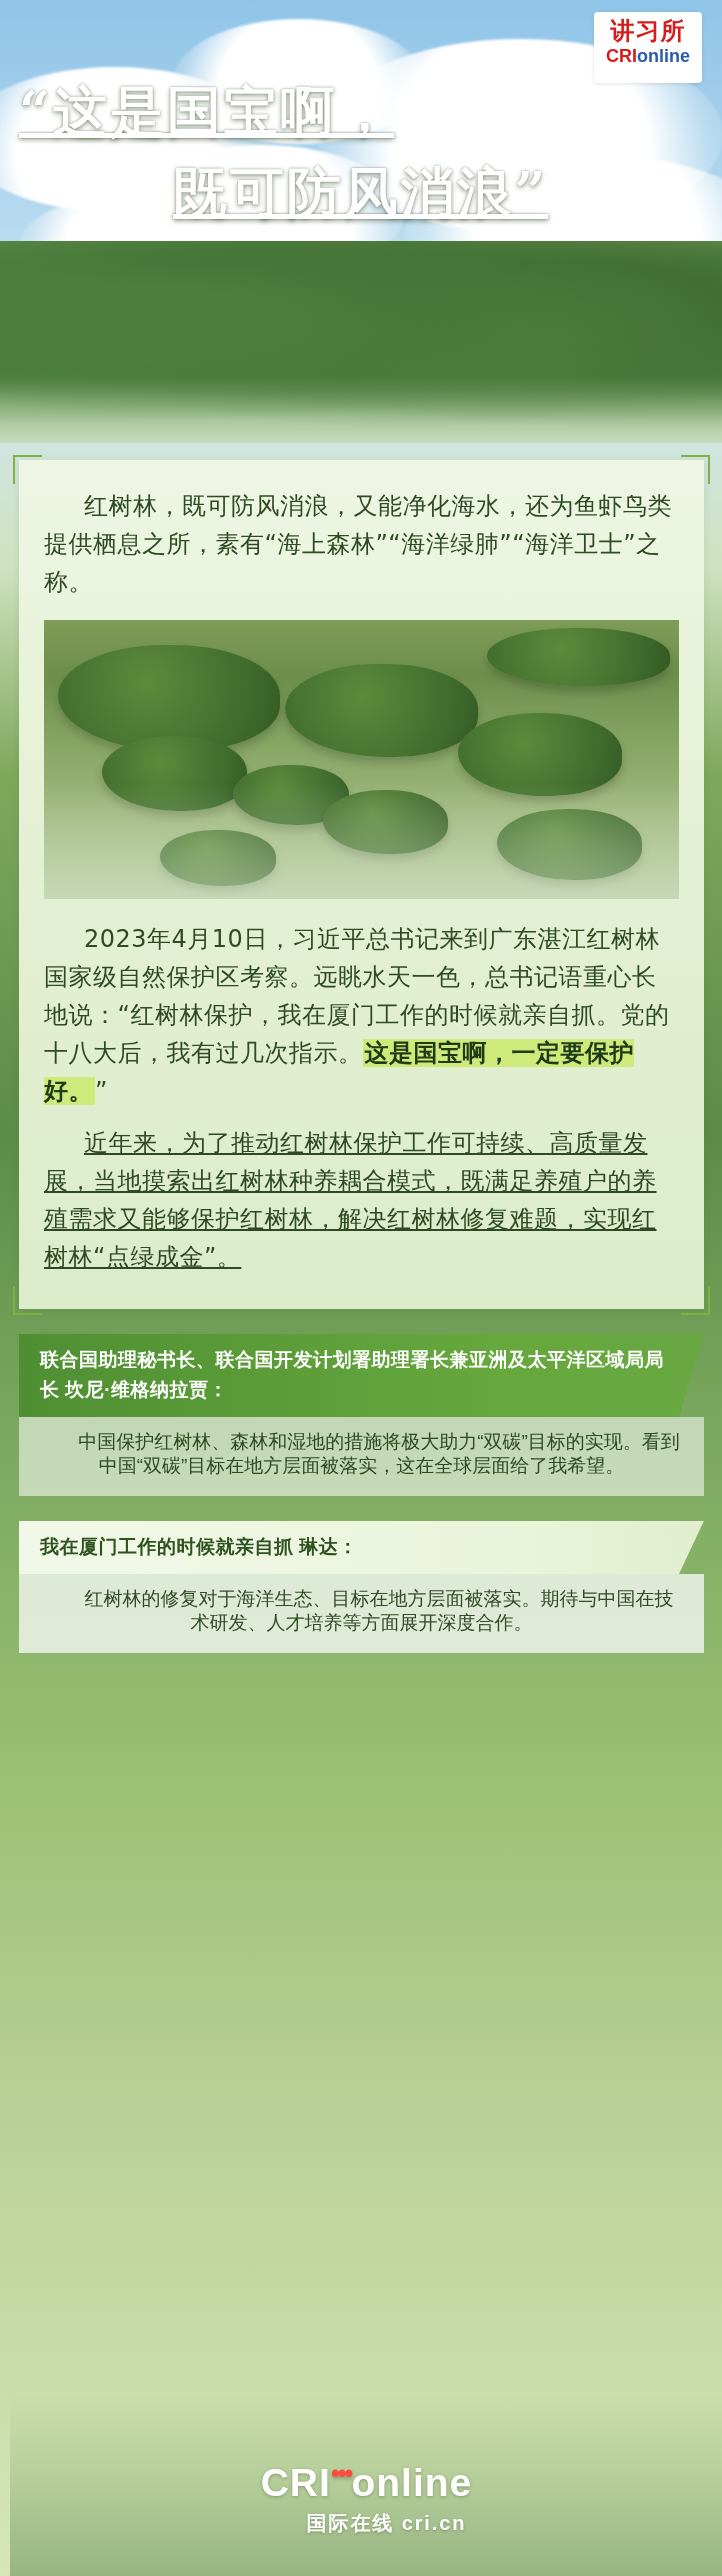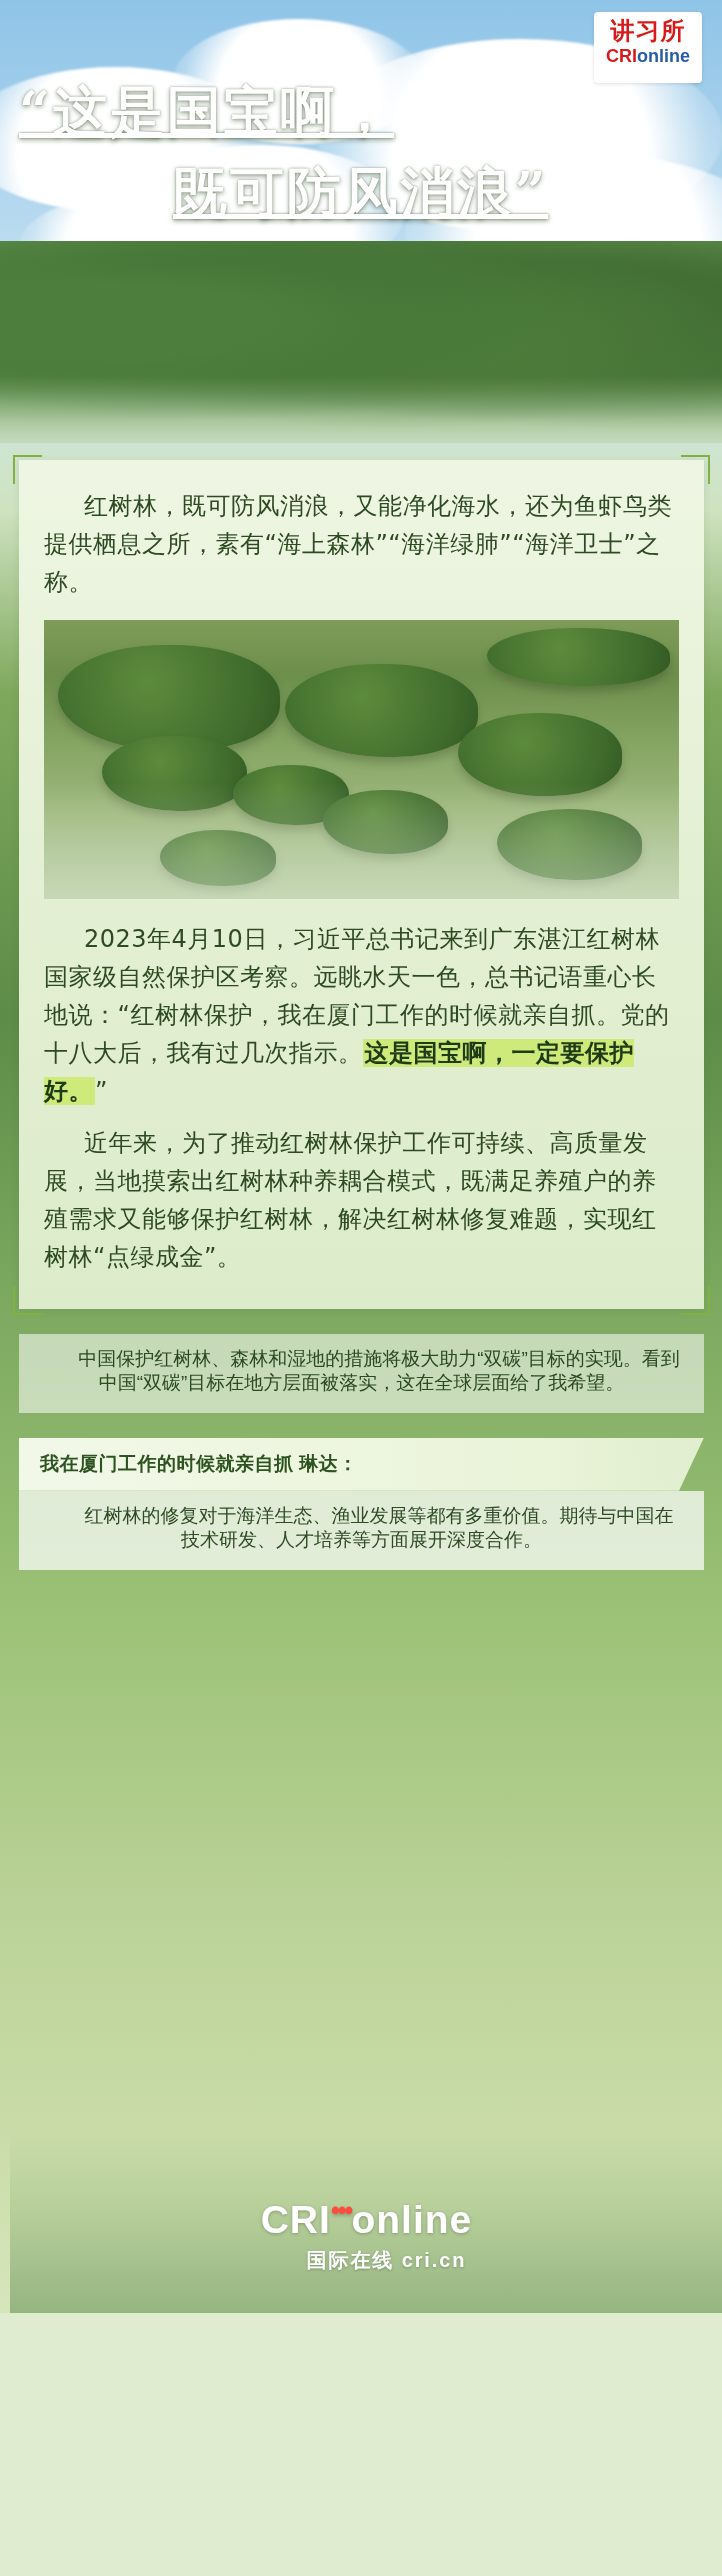"讲习所" .page { height: 2313px -> 2576px }
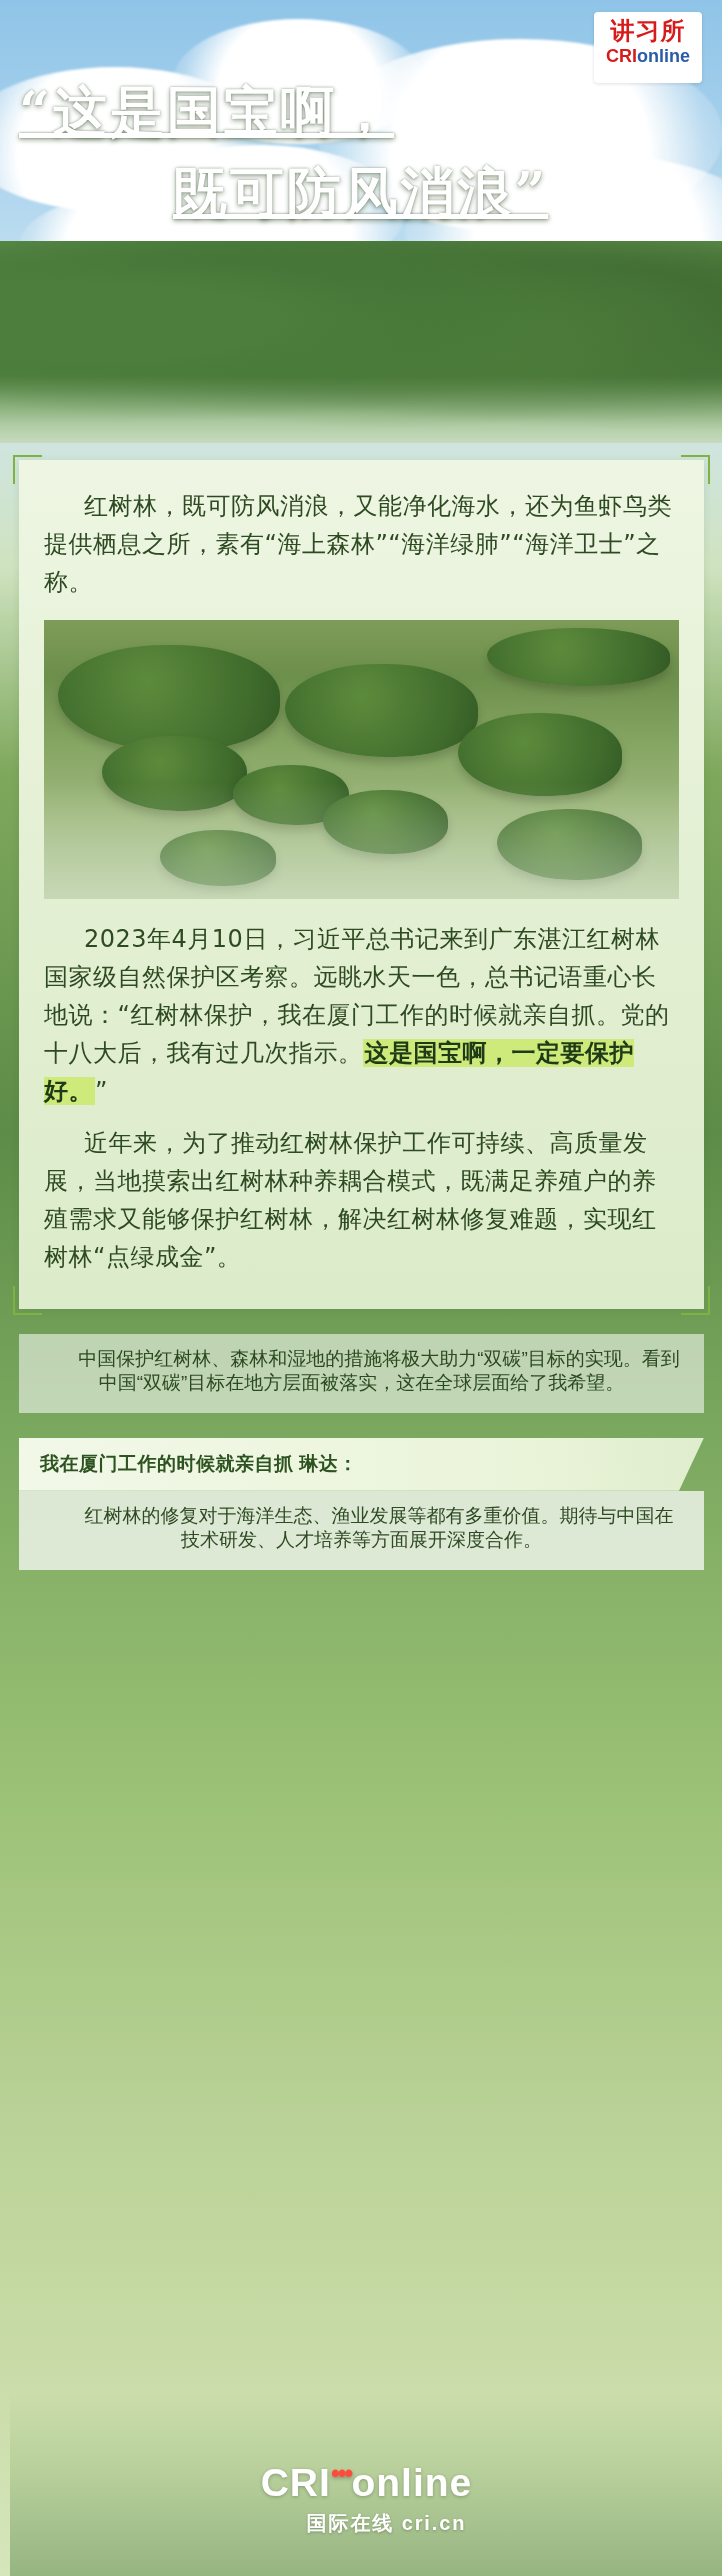"近年来，为了推动红树林保护工作可持续、高质量发展，当地摸索出红树林种养耦合模式，" .para + .para { text-decoration: none -> underline }
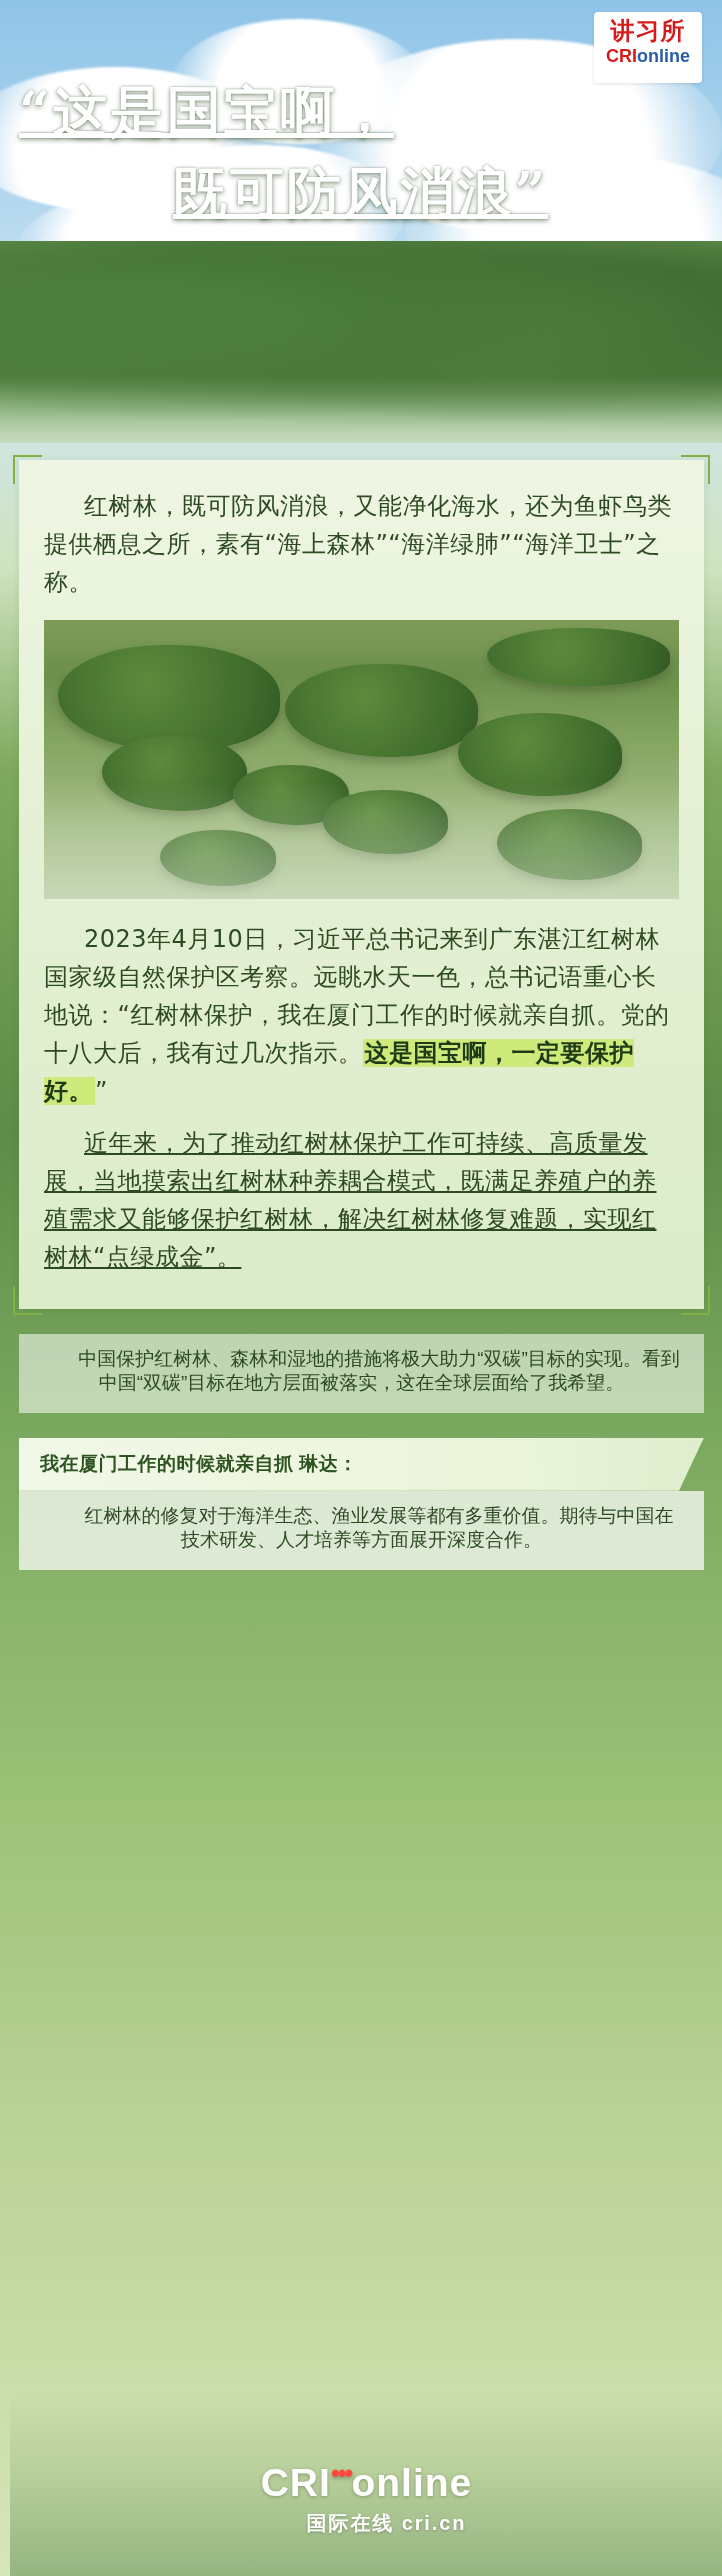"联合国助理秘书长、联合国开发计划署助理署长兼亚洲及太平洋区域局局长" div.qhead { html: none -> <div>联合国助理秘书长、联合国开发计划署助理署长兼亚洲及太平洋区域局局长 坎尼·维格纳拉贾：</div> }
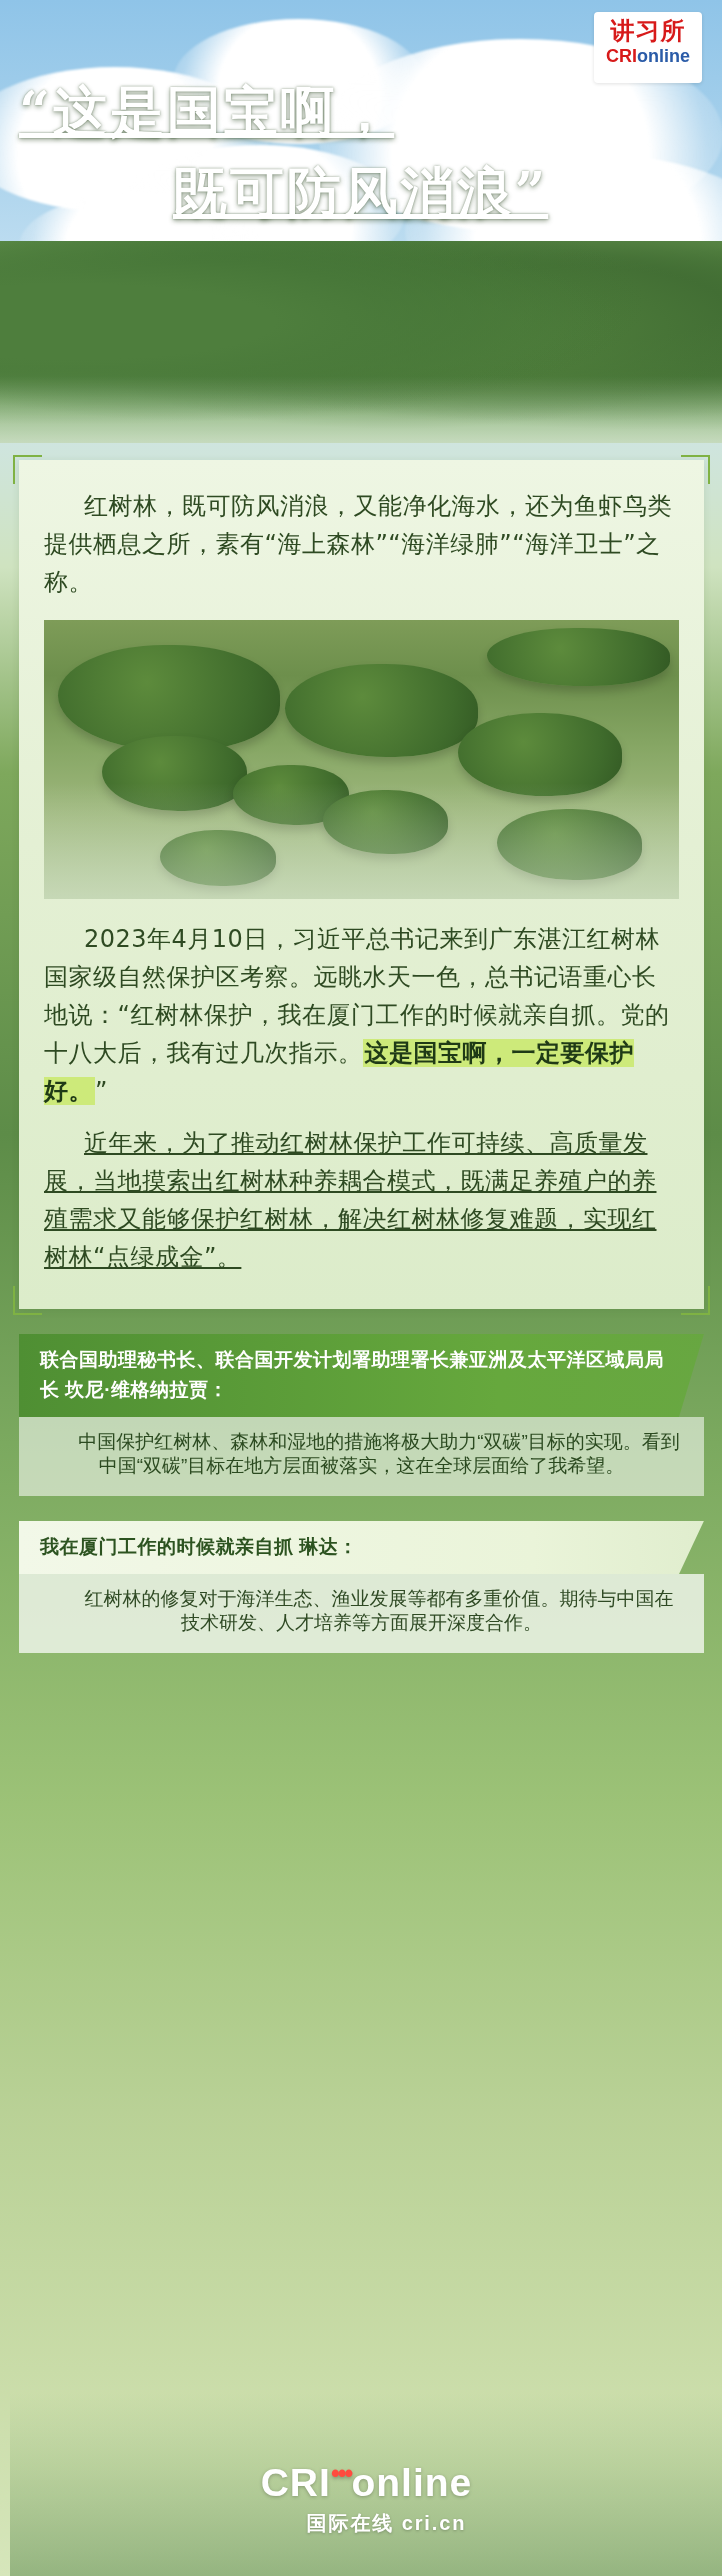"红树林的修复对于海洋生态、渔业发展等都有多重价值。期待与中国在技术研发、人才培养" div.qbody { text: 渔业发展等都有多重价值 -> 目标在地方层面被落实 }
